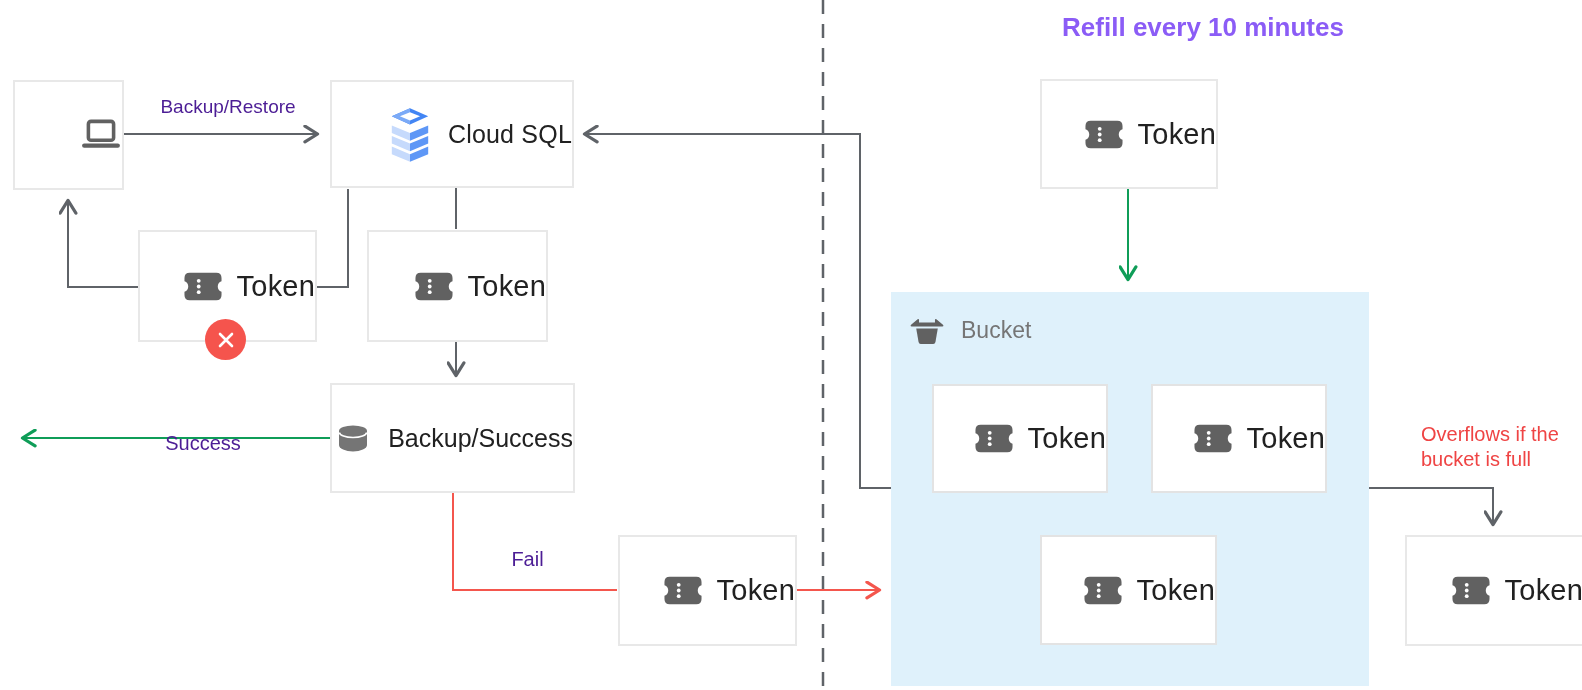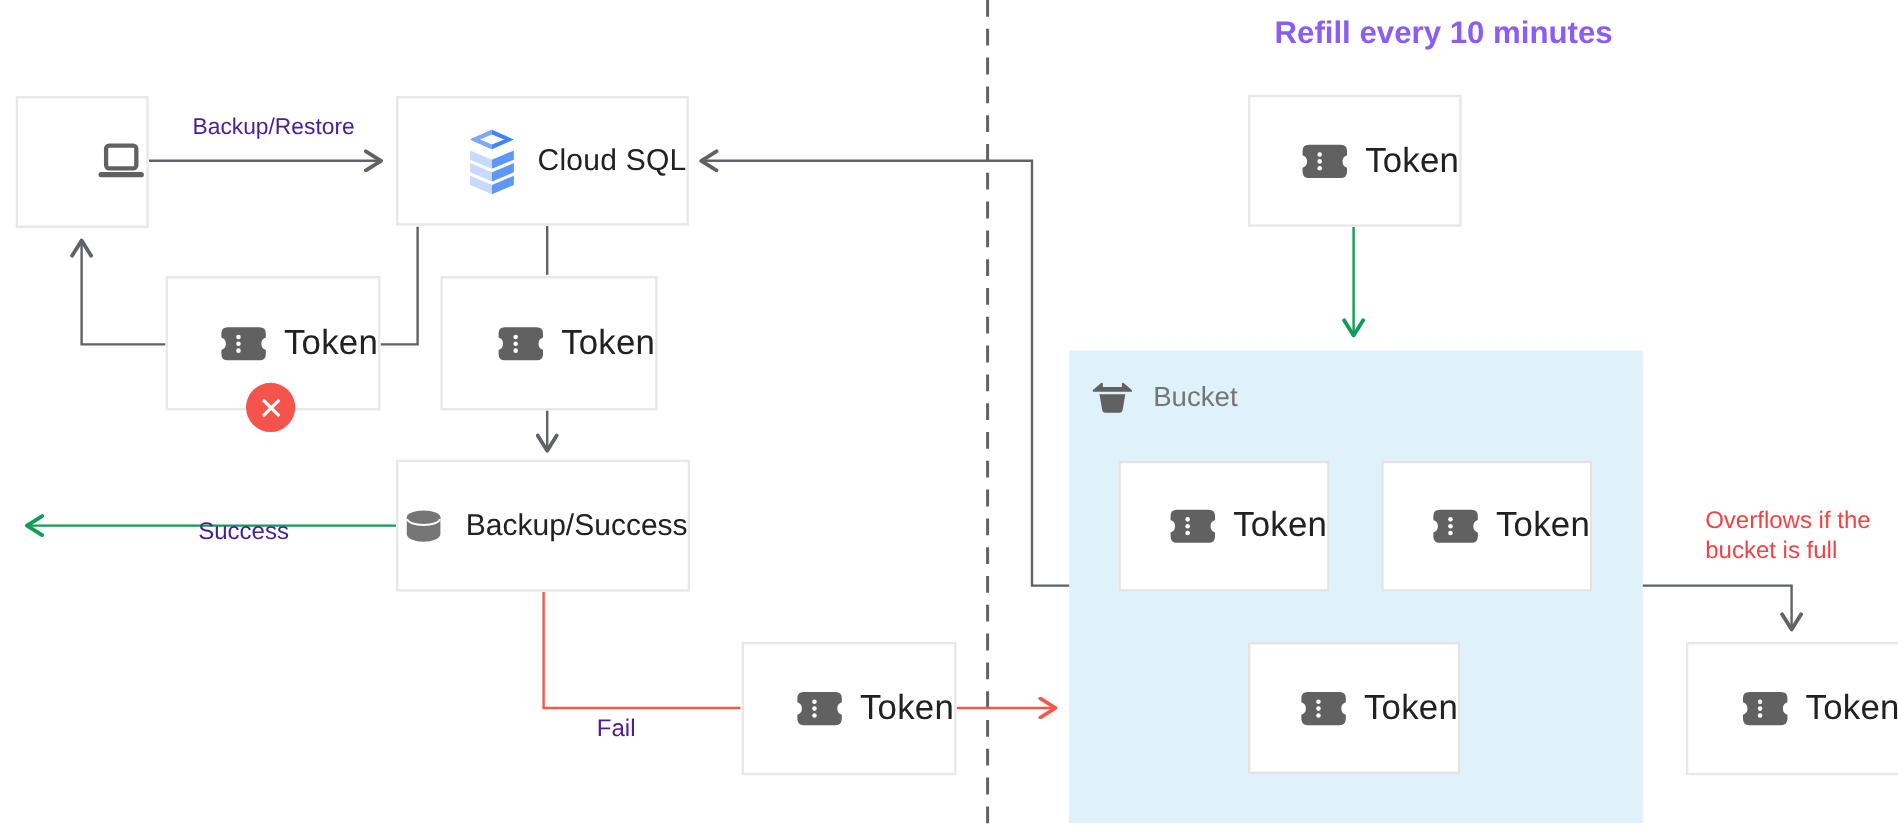"Fail" div.flabel { left: 466px -> 480px; margin-top: 48px -> none }
